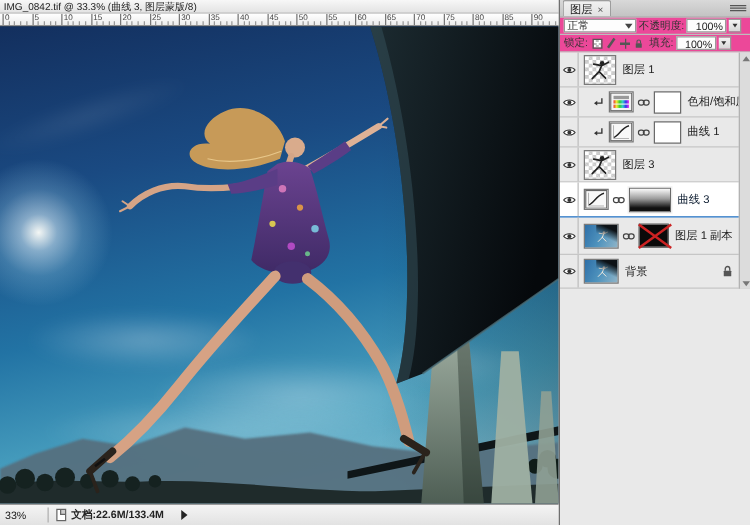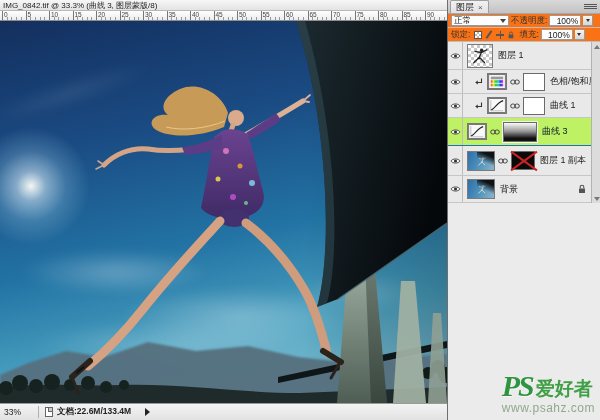"正常" .hdr-row { background: #f97316 -> #ec4899 }
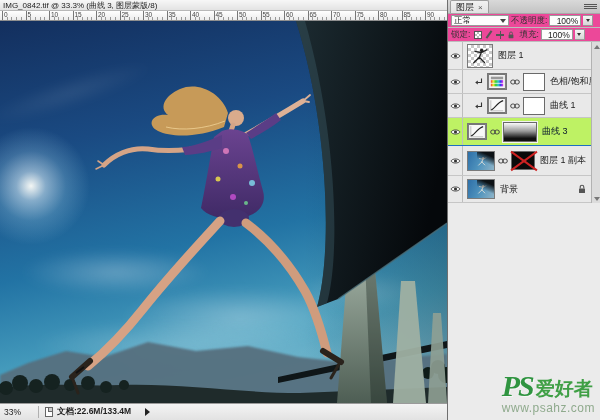"图层 3" div.lrow { html: none -> <div> <div> <svg> <use></use> </svg> </div> <div> <svg> <use></use> </svg> </div> <span>图层 3</span> </div> }
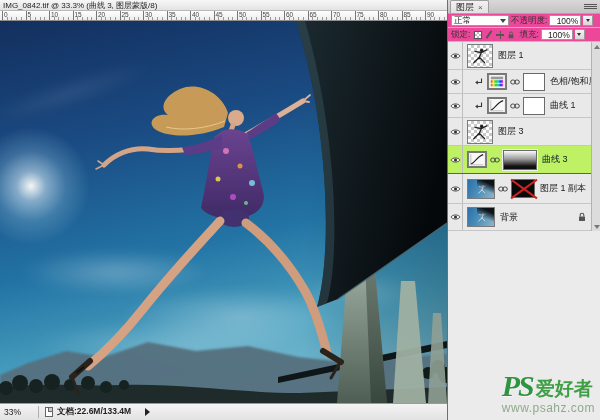"曲线 3" .lrow.sel { background: #bef264 -> #ffffff }
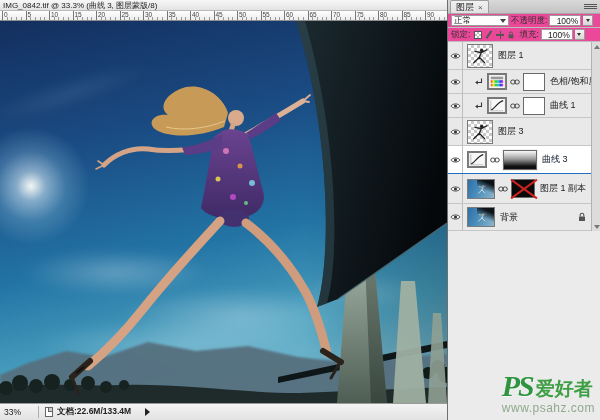"PS" div.panel-empty { html: <div> <div> <div> <span>PS</span> <span>爱好者</span> </div> <div>www.psahz.com</div> </div> </div> -> none }
